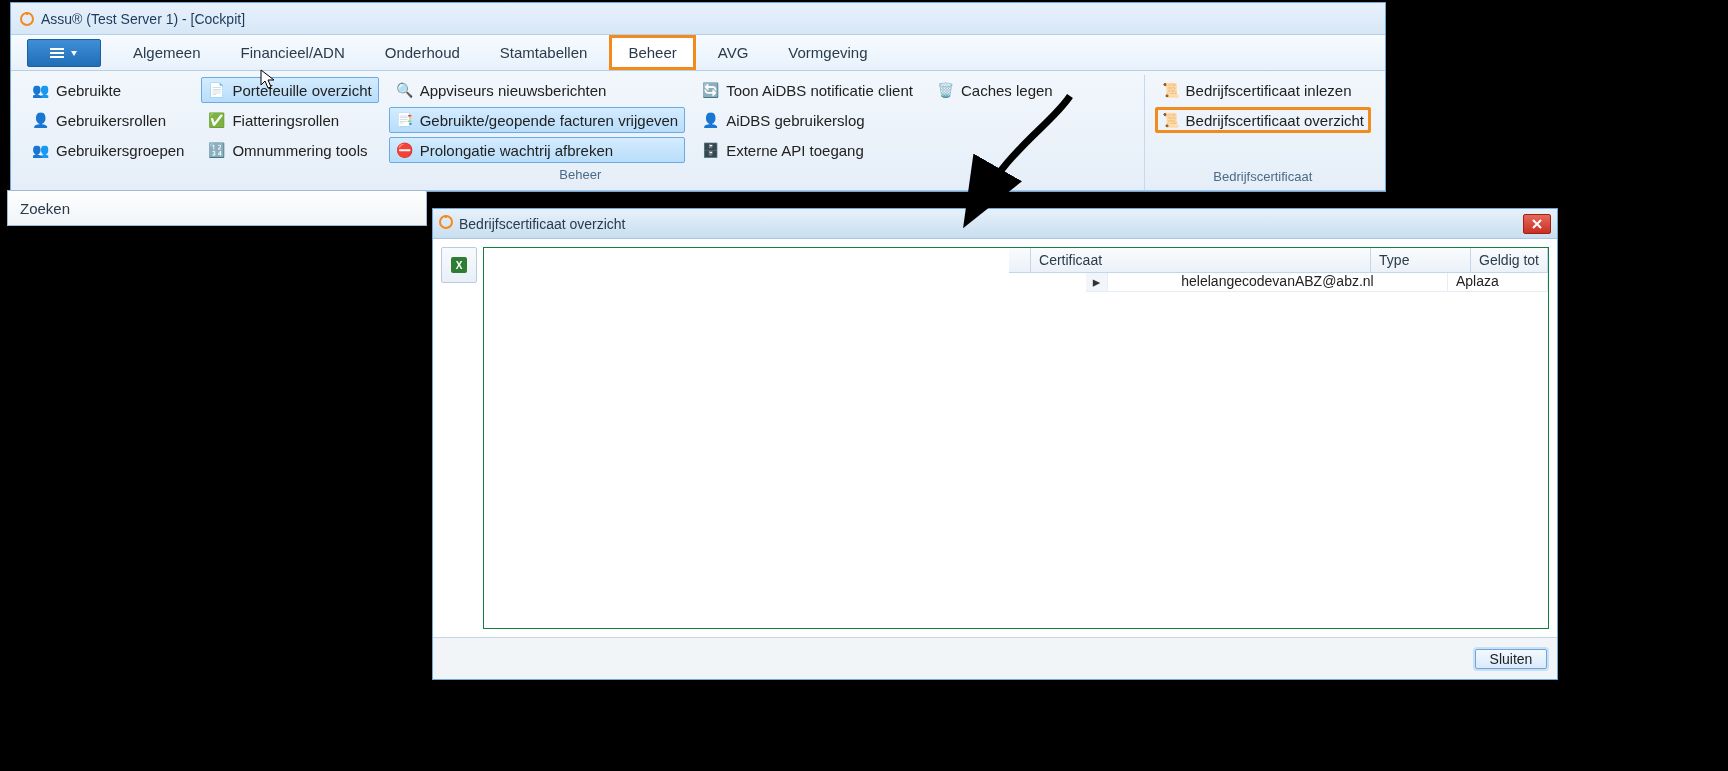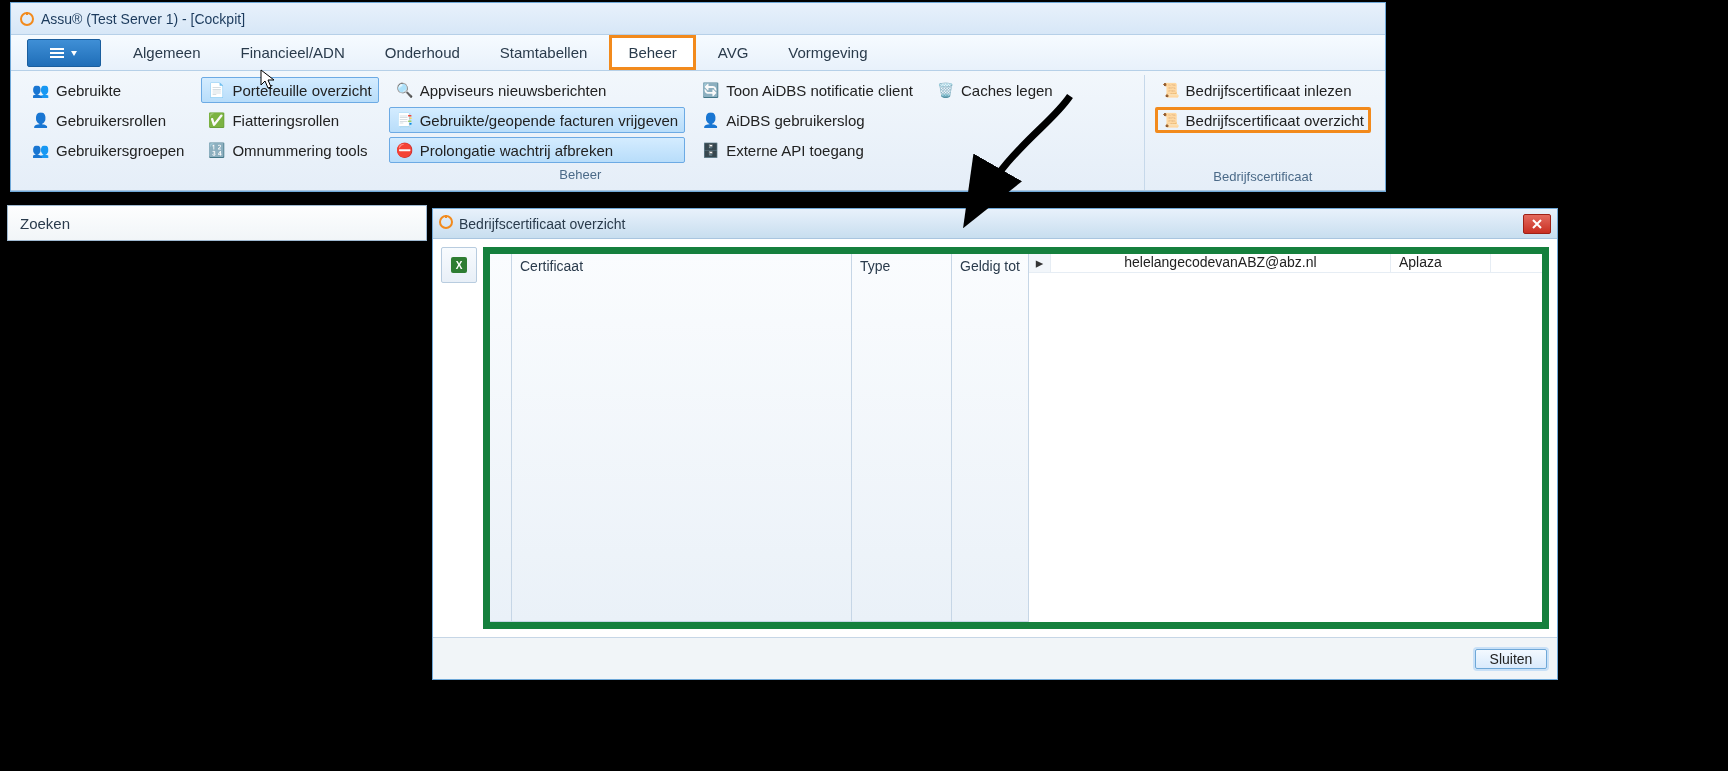"Zoeken" .search-bar { top: 205px -> 190px }
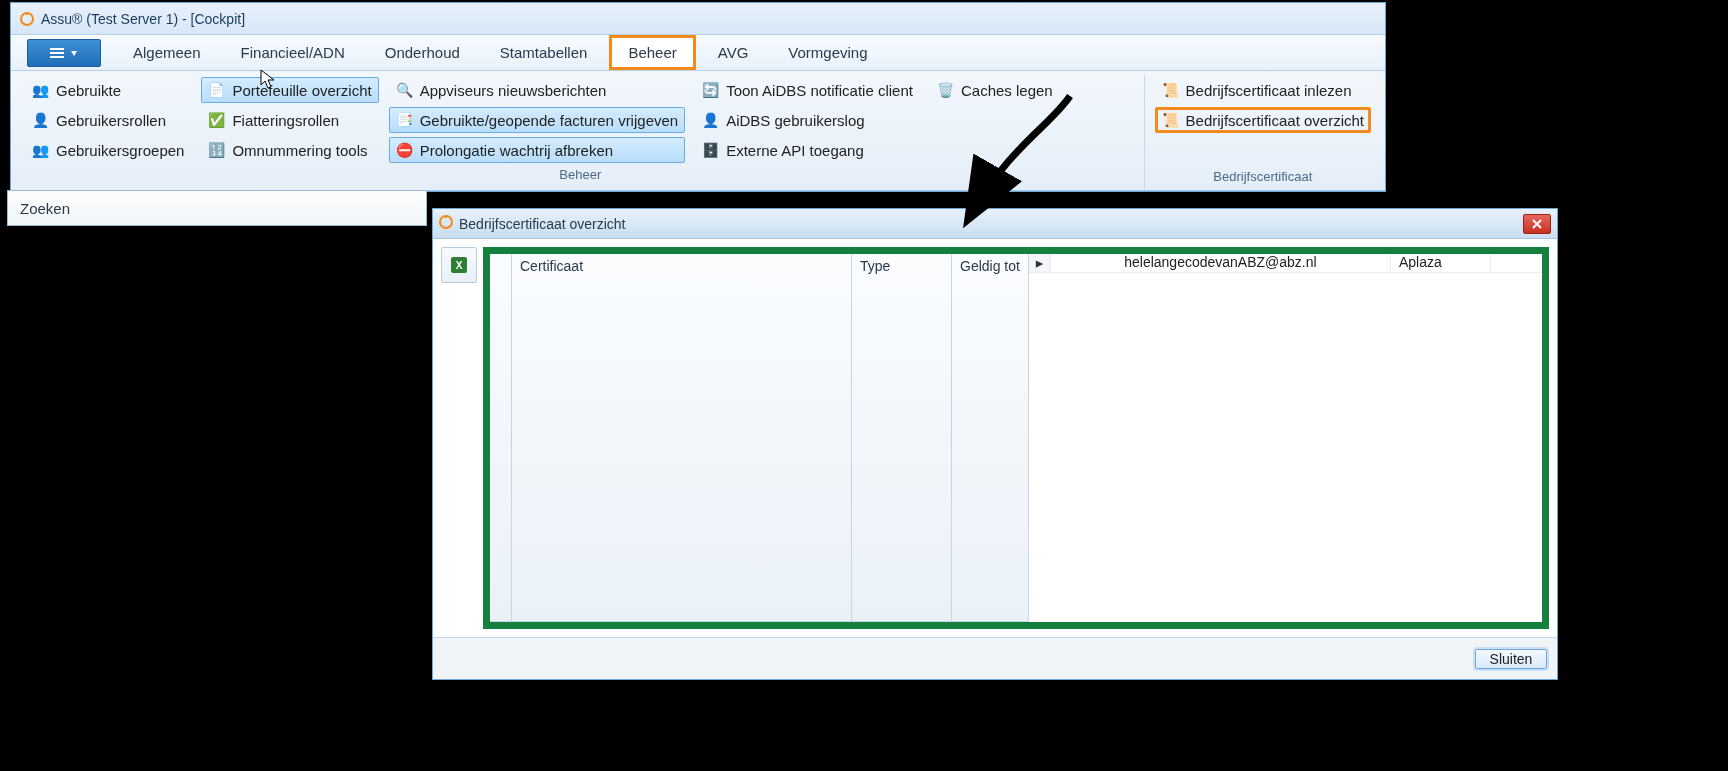"Certificaat" .grid { align-items: none -> flex-end; border: 7px solid #15803d -> 1px solid #15803d; flex-direction: row -> column }
